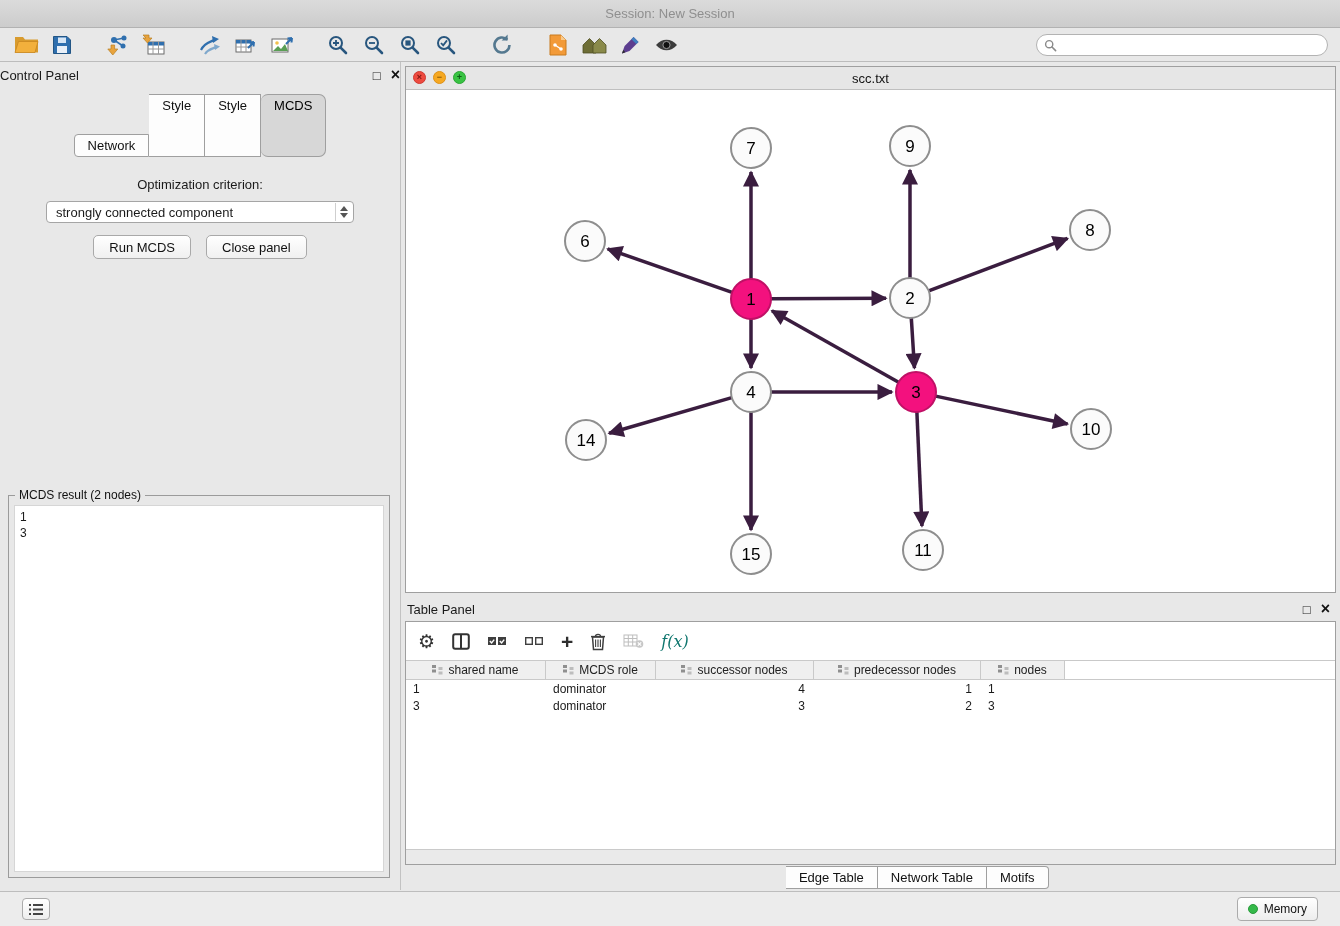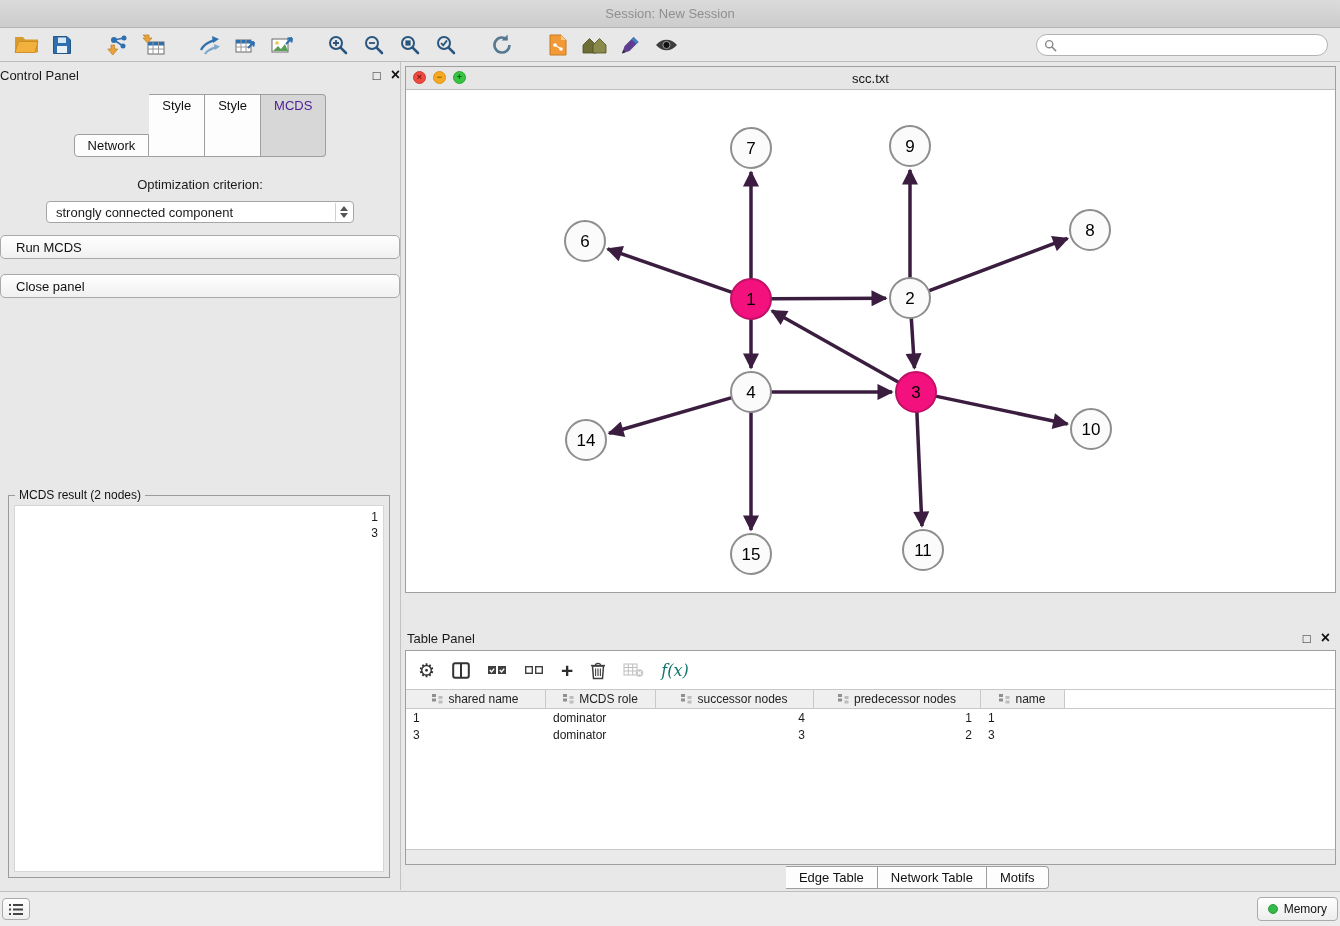"MCDS" .tab.selected { border-radius: none -> 7px; color: #4c1d95 -> #000000 }
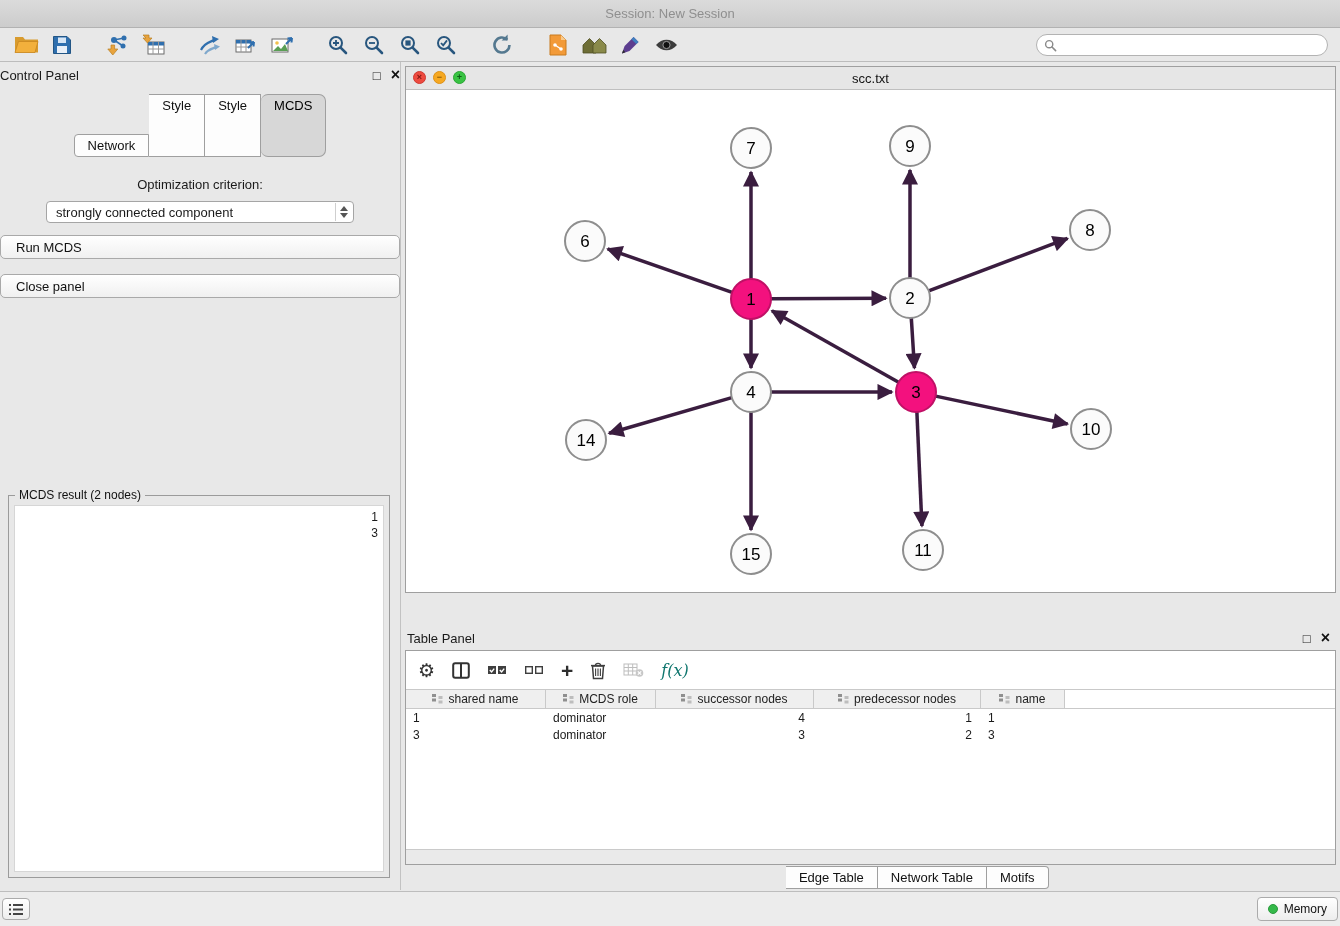"Run MCDS" .cp-buttons { flex-direction: column -> none }
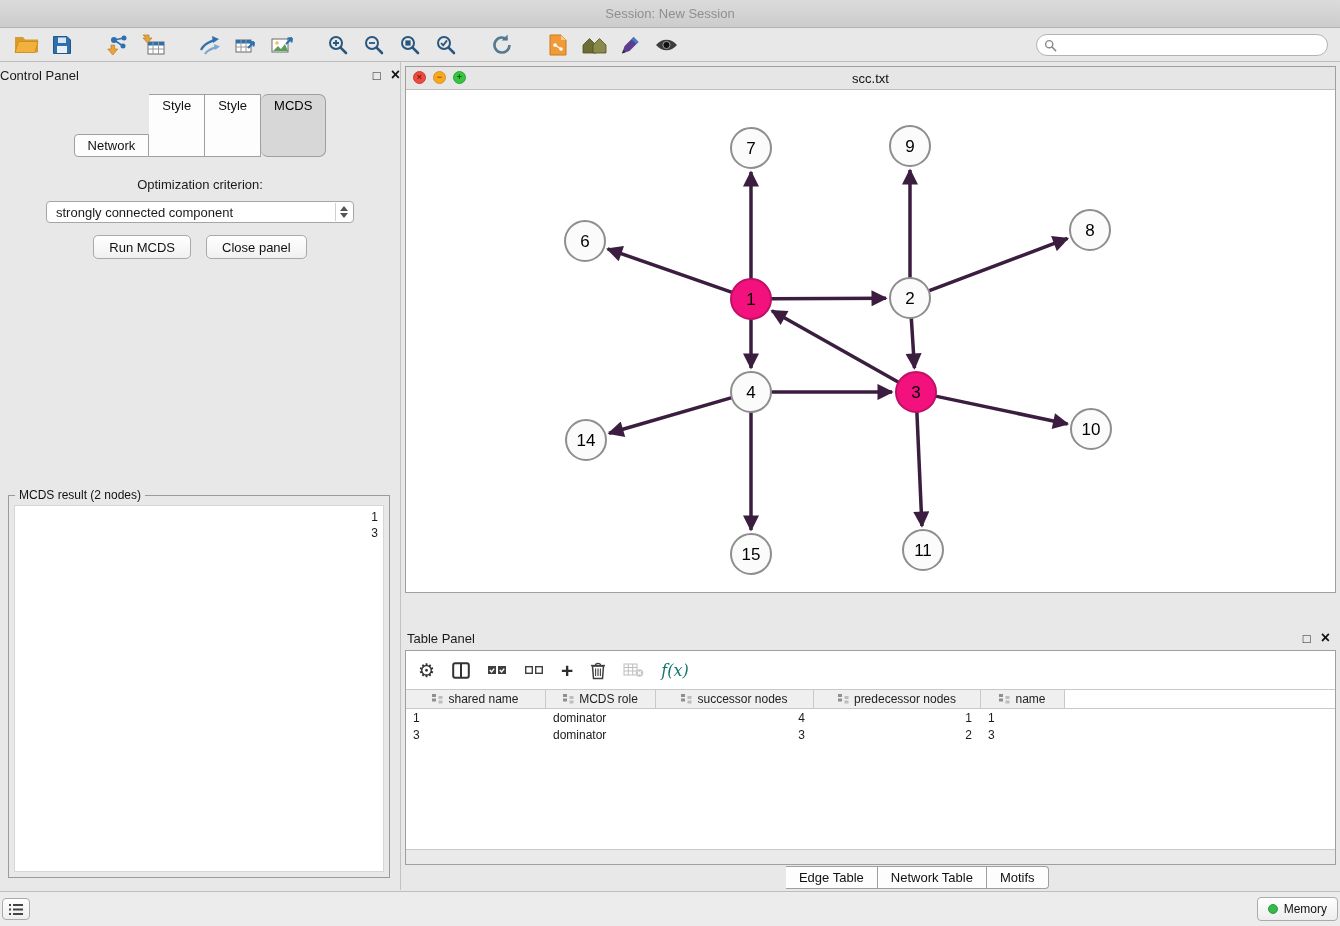"MCDS result (2 nodes)" .result-group { text-align: right -> none }
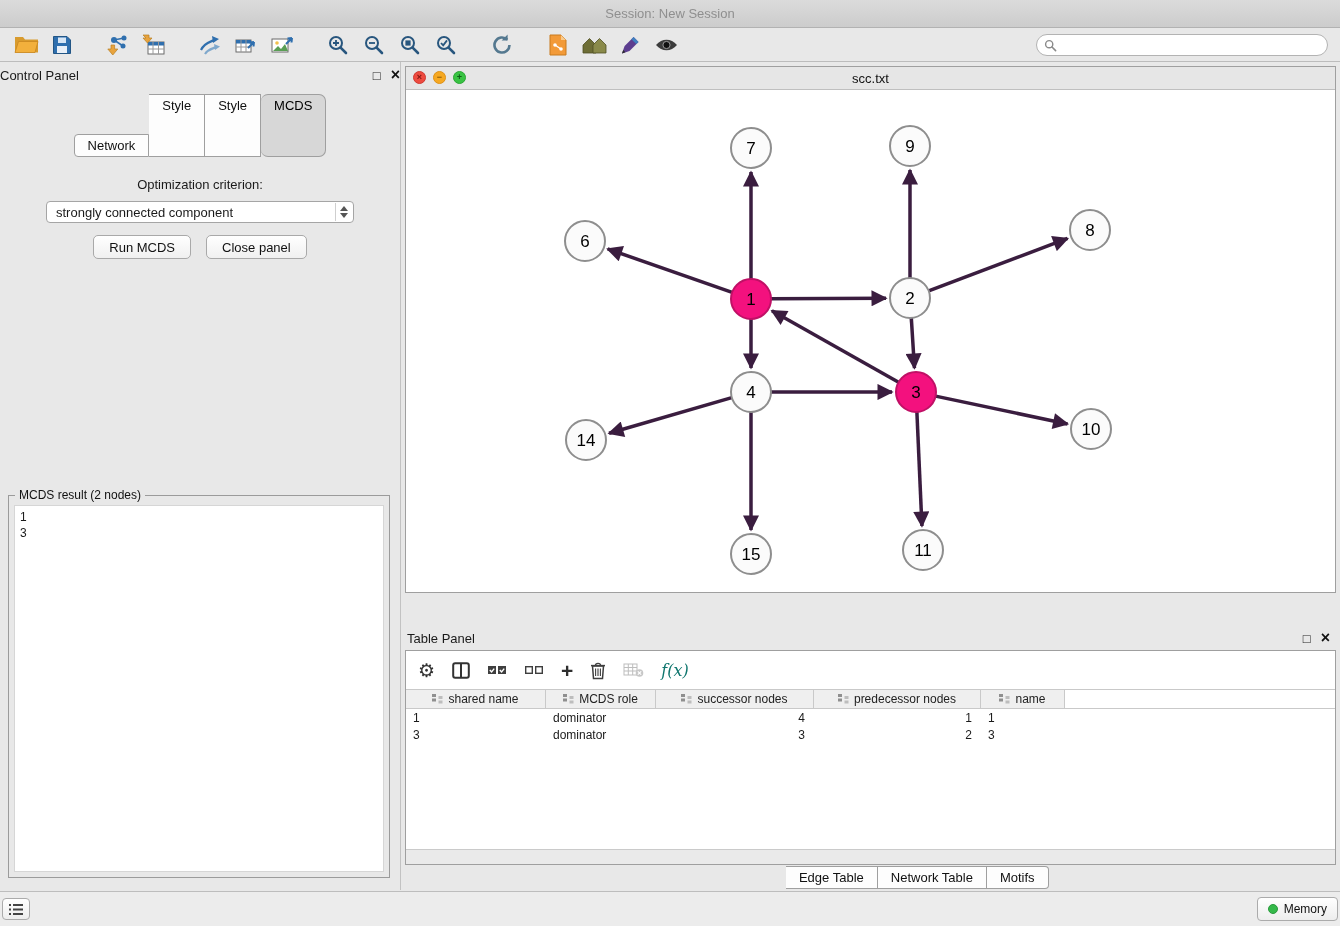"Table Panel" .table-panel { top: 626px -> 597px }
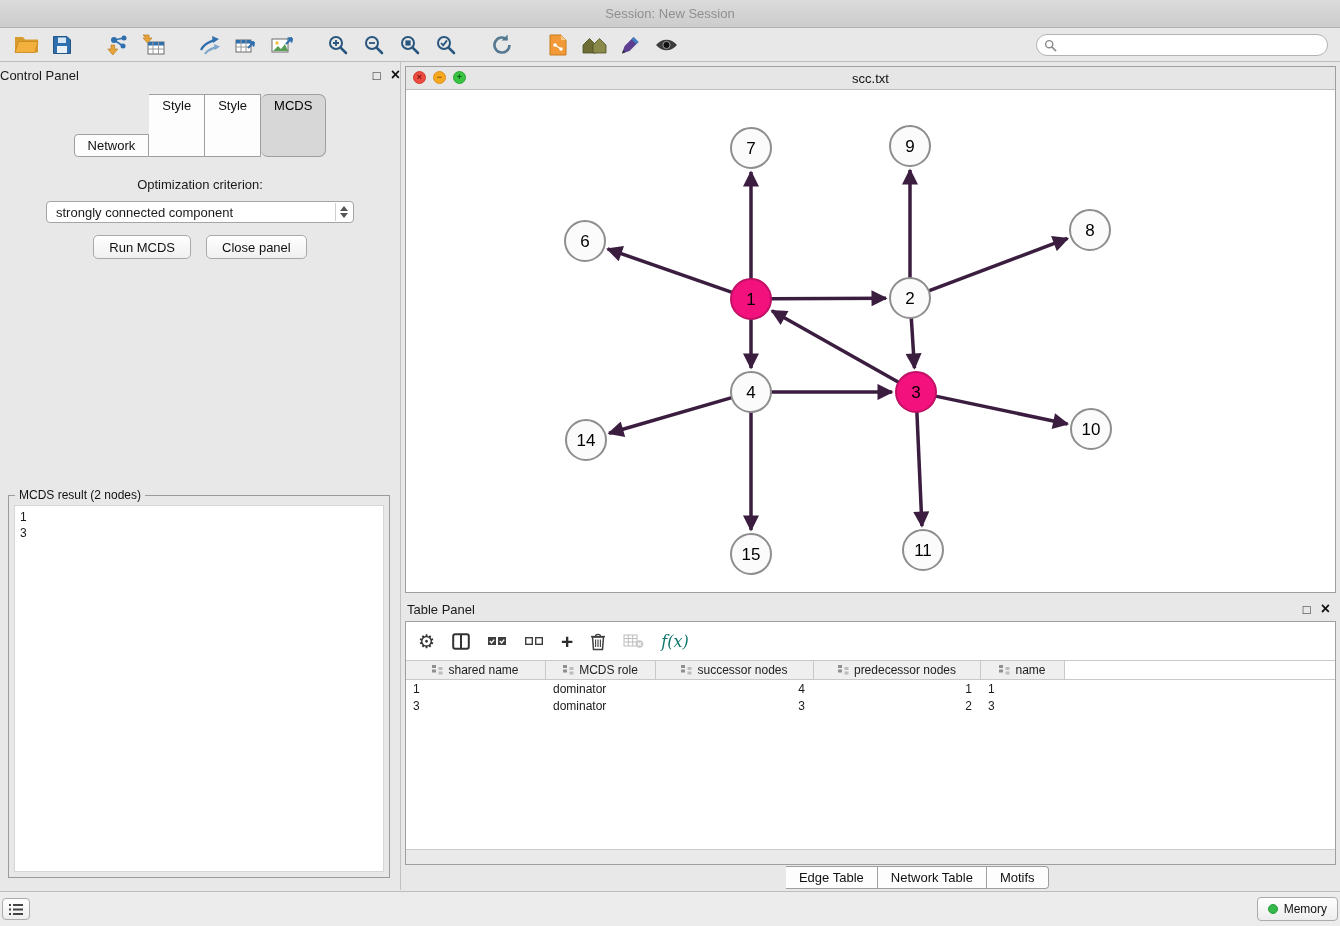"name" span { text: name -> nodes }
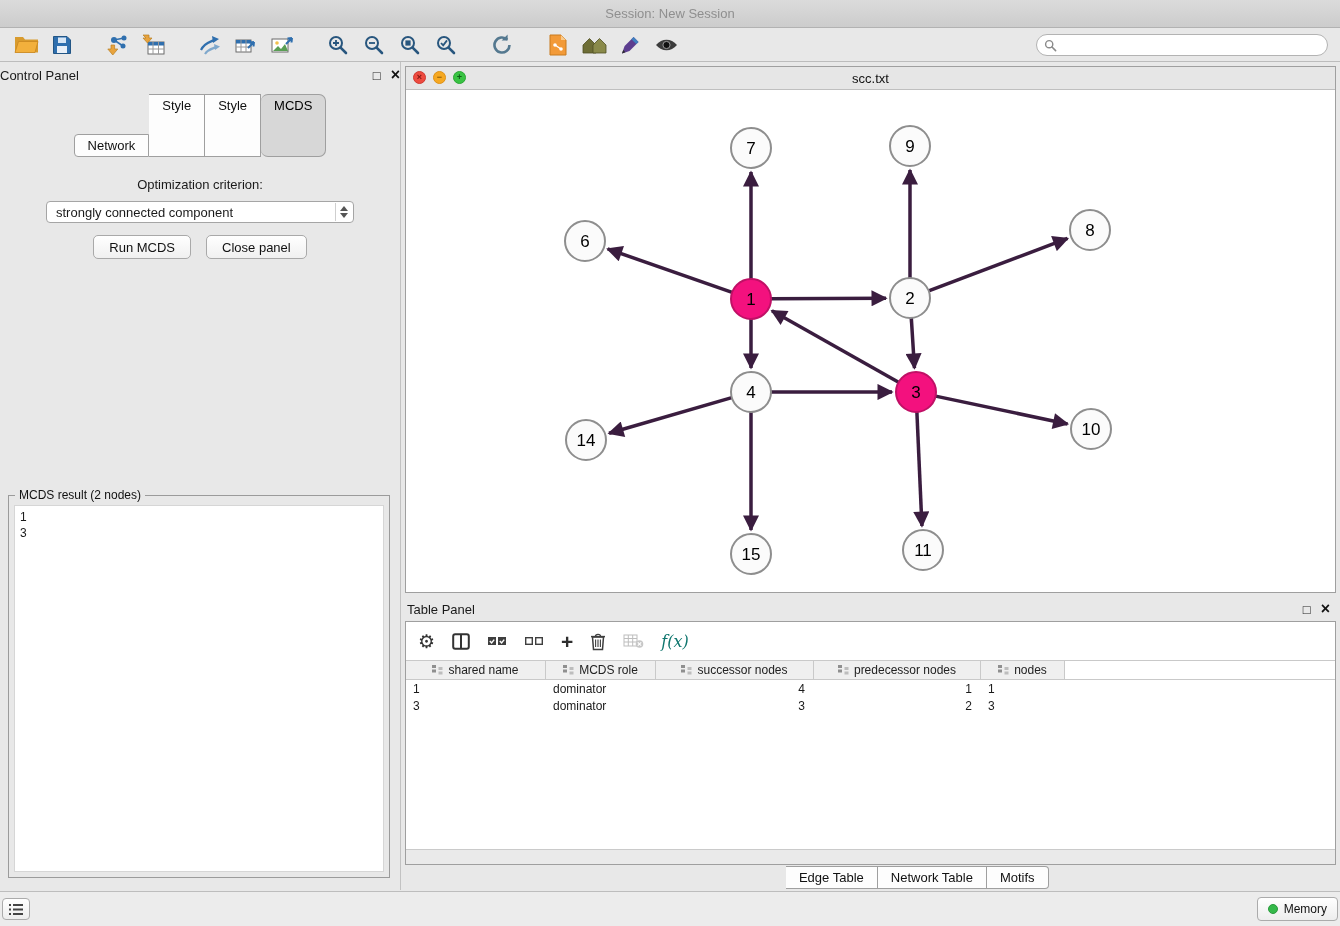"Memory" .statusbar { padding: 0 2px -> 0 22px }
